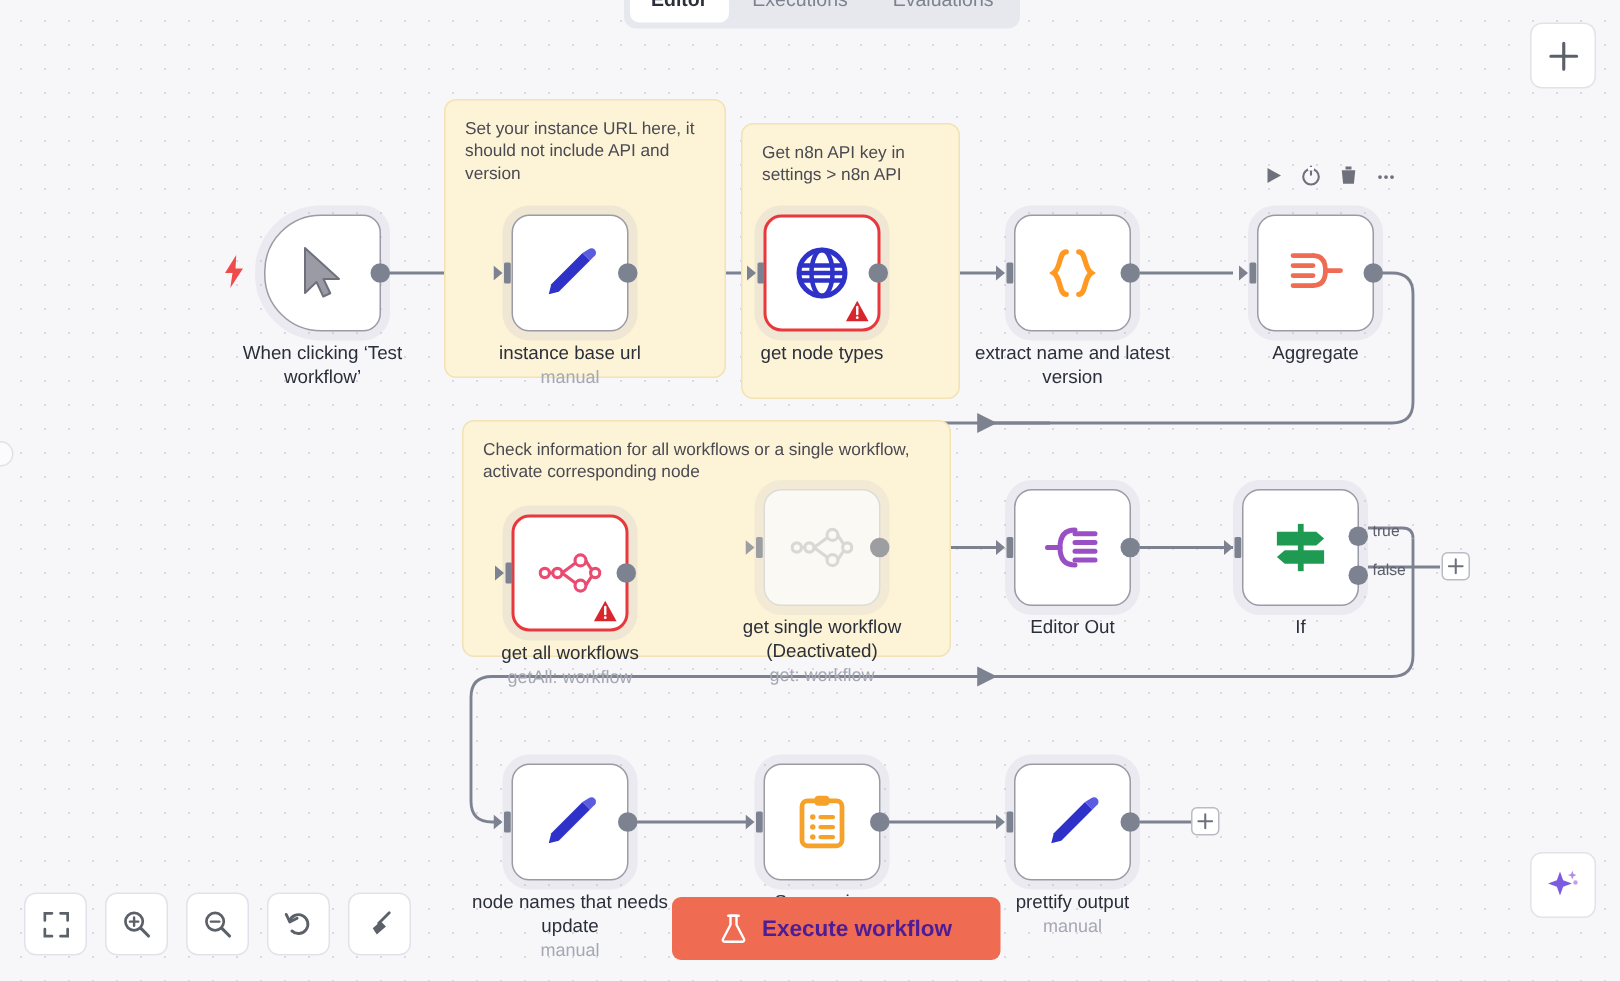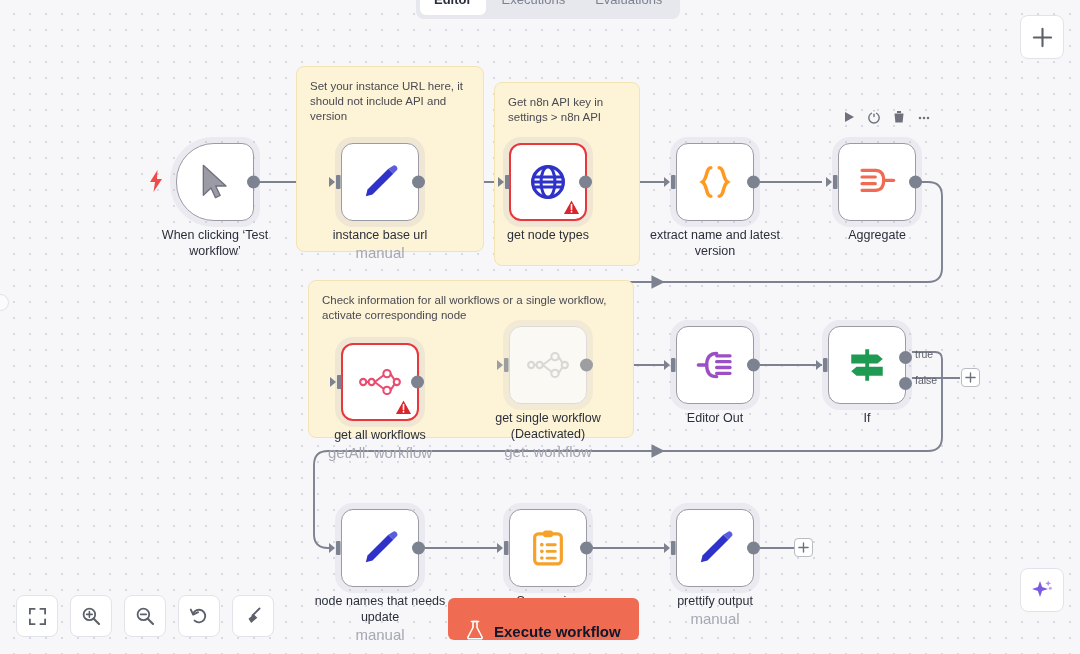"manual" .node-sub { font-size: 15px -> 12px }
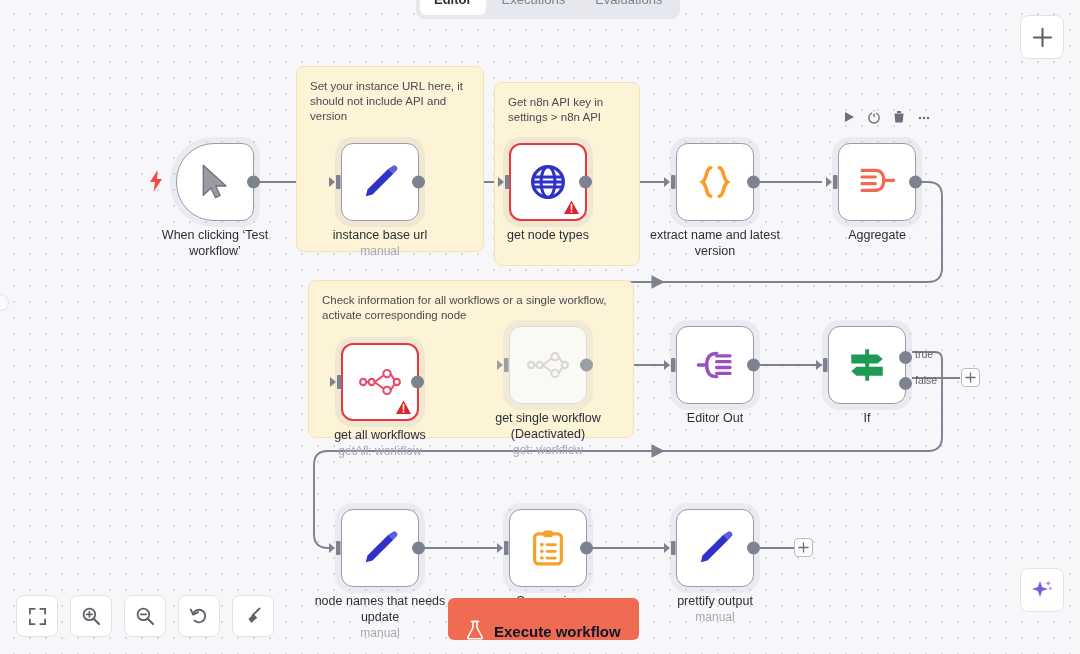"Execute workflow" #execute-workflow { align-items: flex-end -> center; color: #0f172a -> #4c1d95; padding: 0 18px -> 0 32px }
